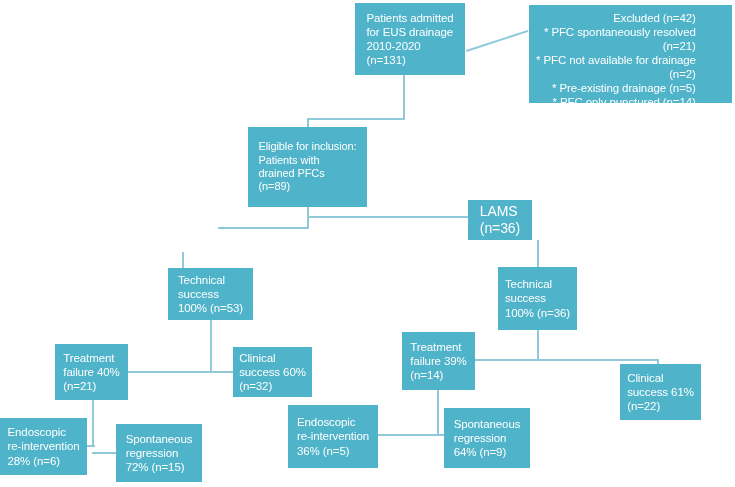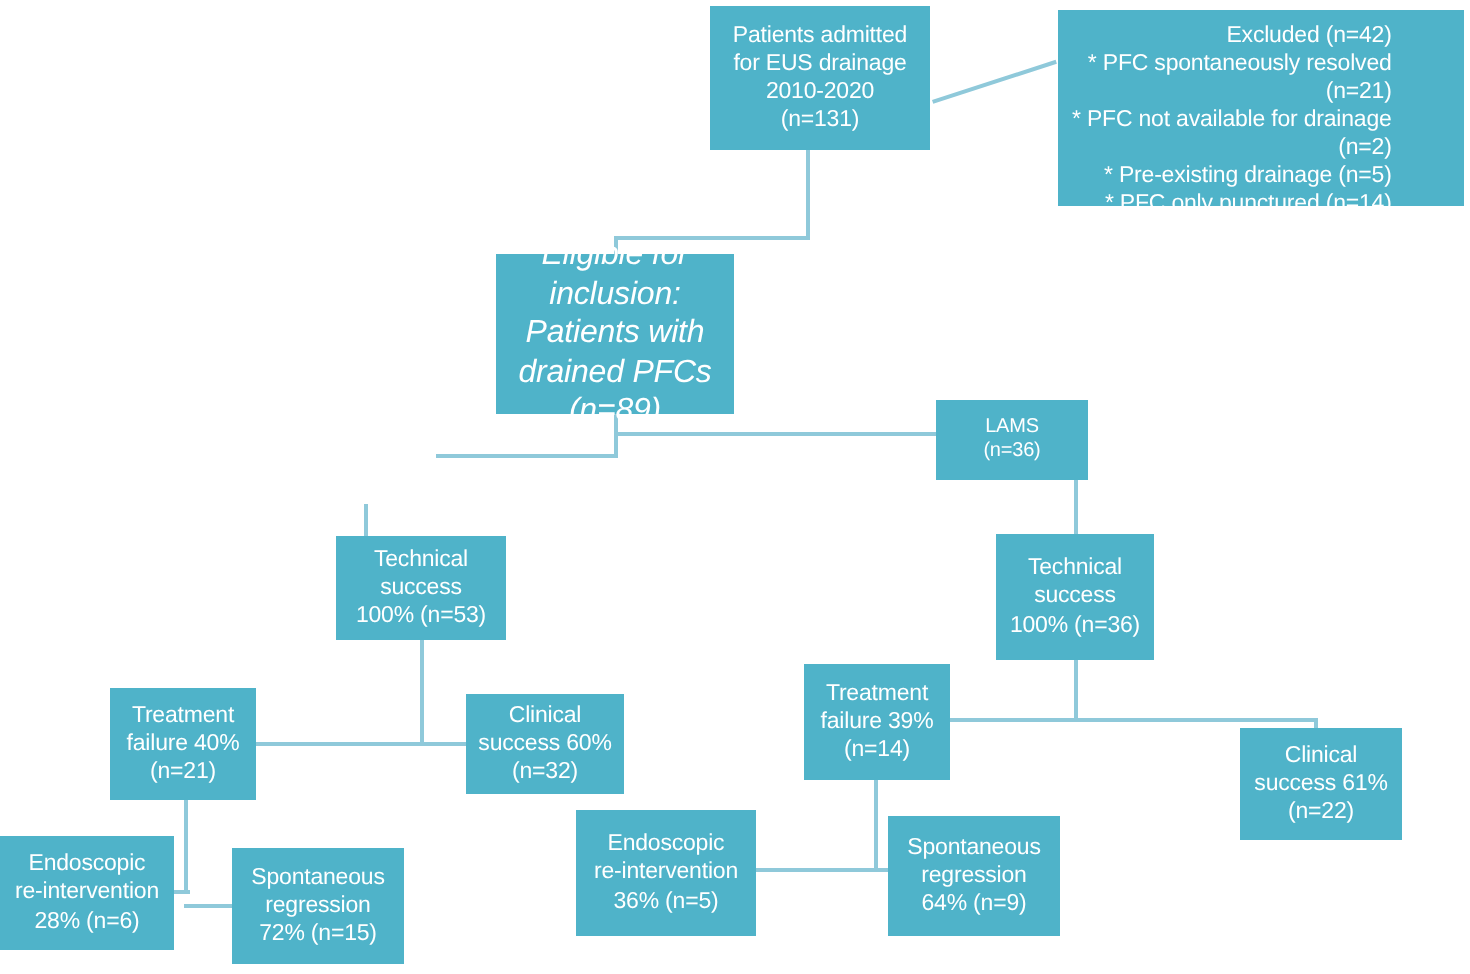"Patients admitted" .node { text-align: center -> none }
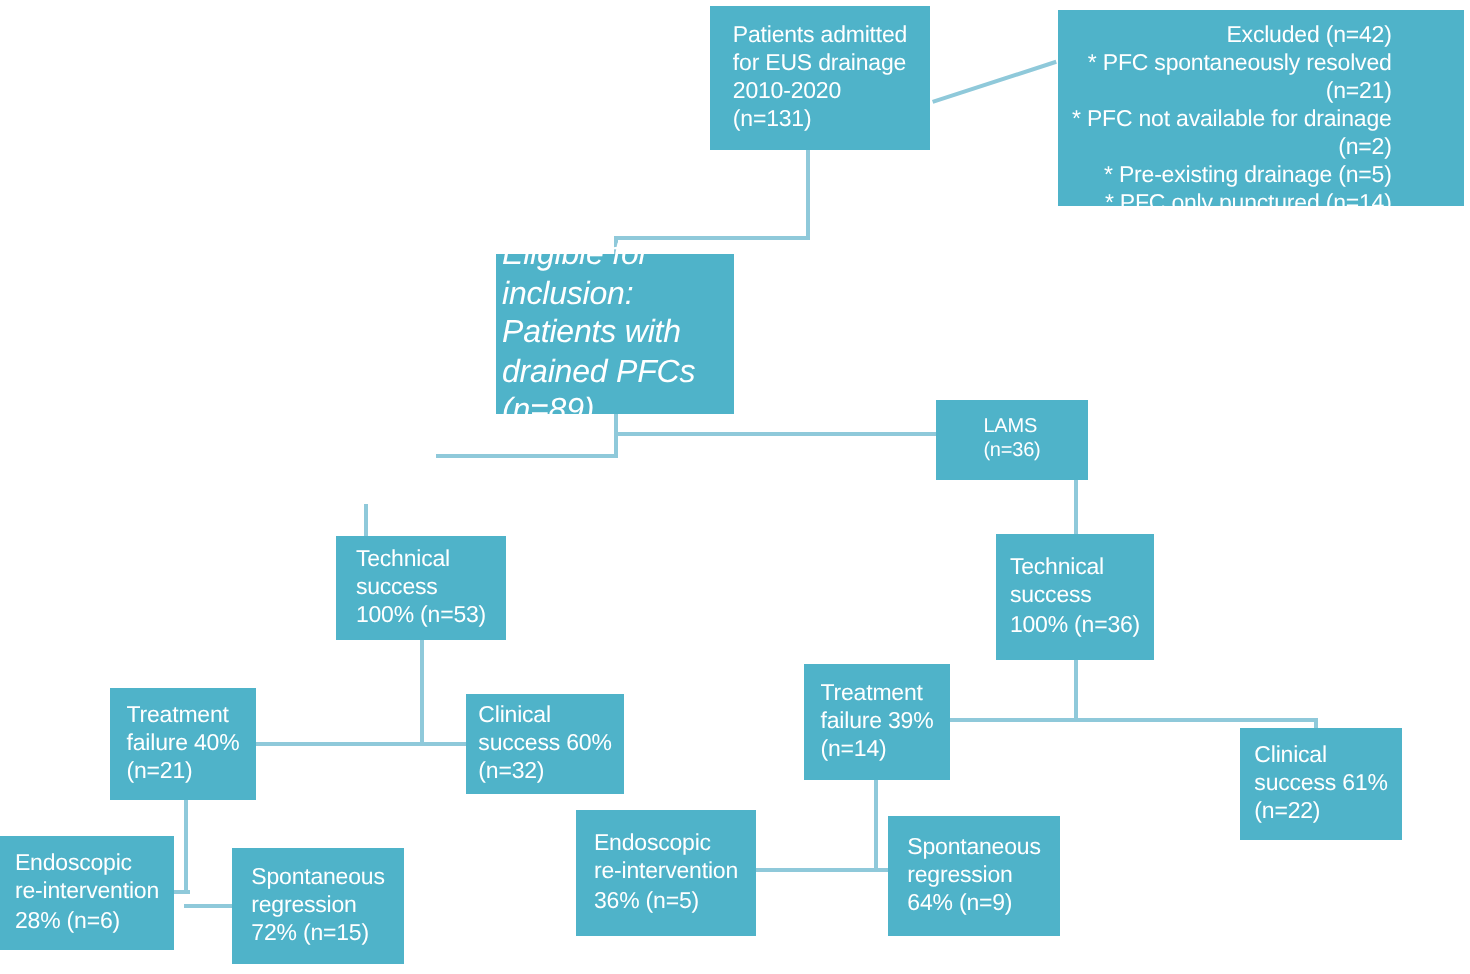"Eligible for inclusion:" div.node { font-size: 16px -> 11px; font-style: italic -> none }
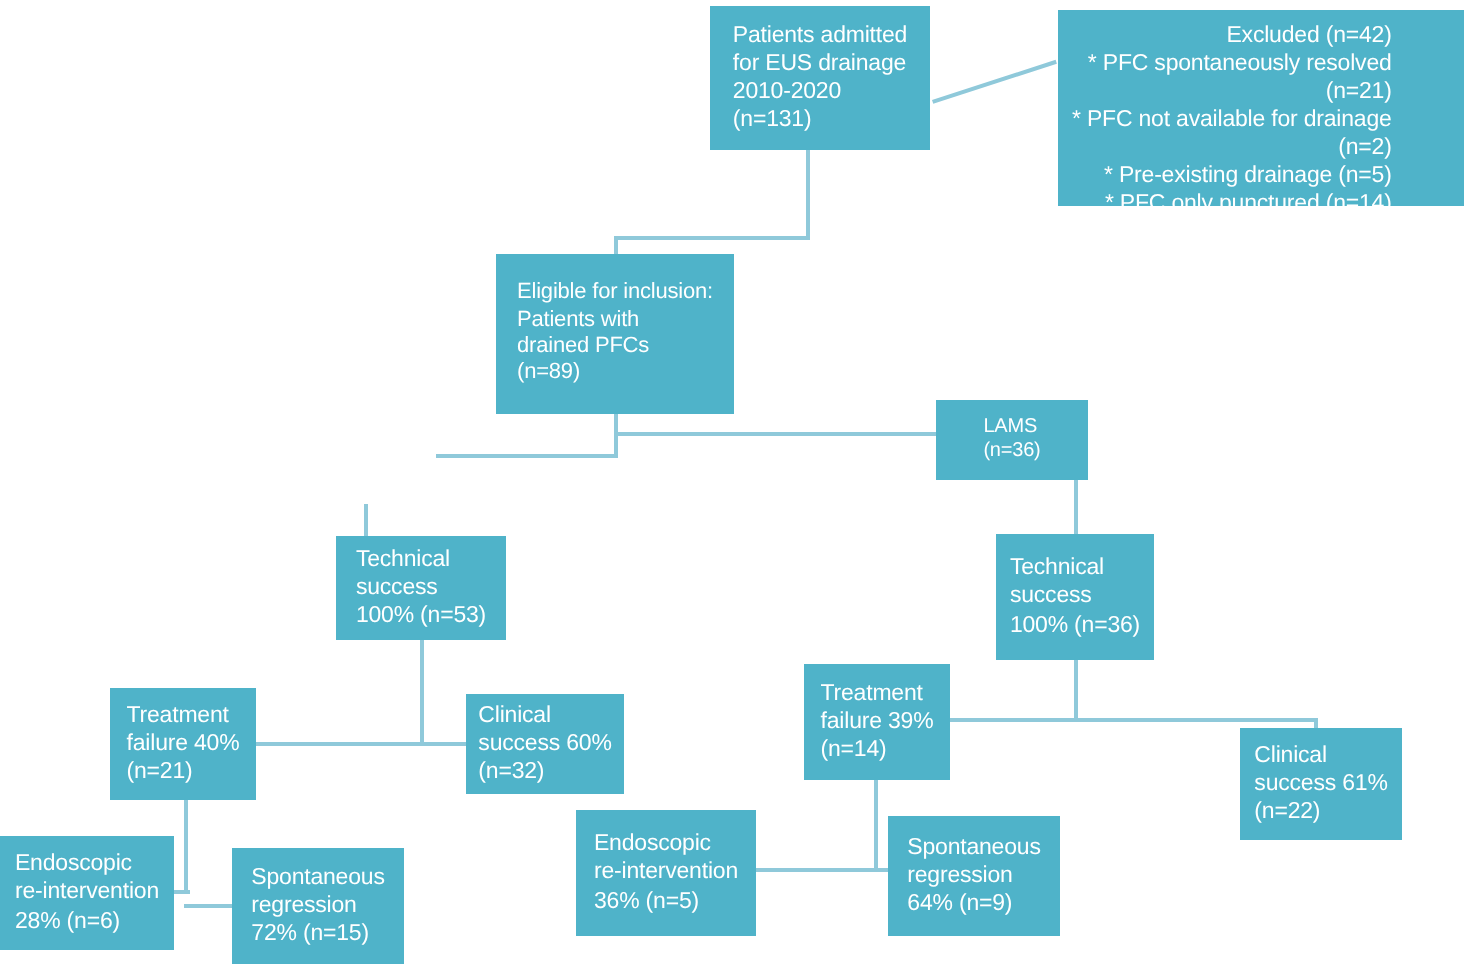"LAMS" div.node { font-size: 10px -> 14px; width: 76px -> 64px }
